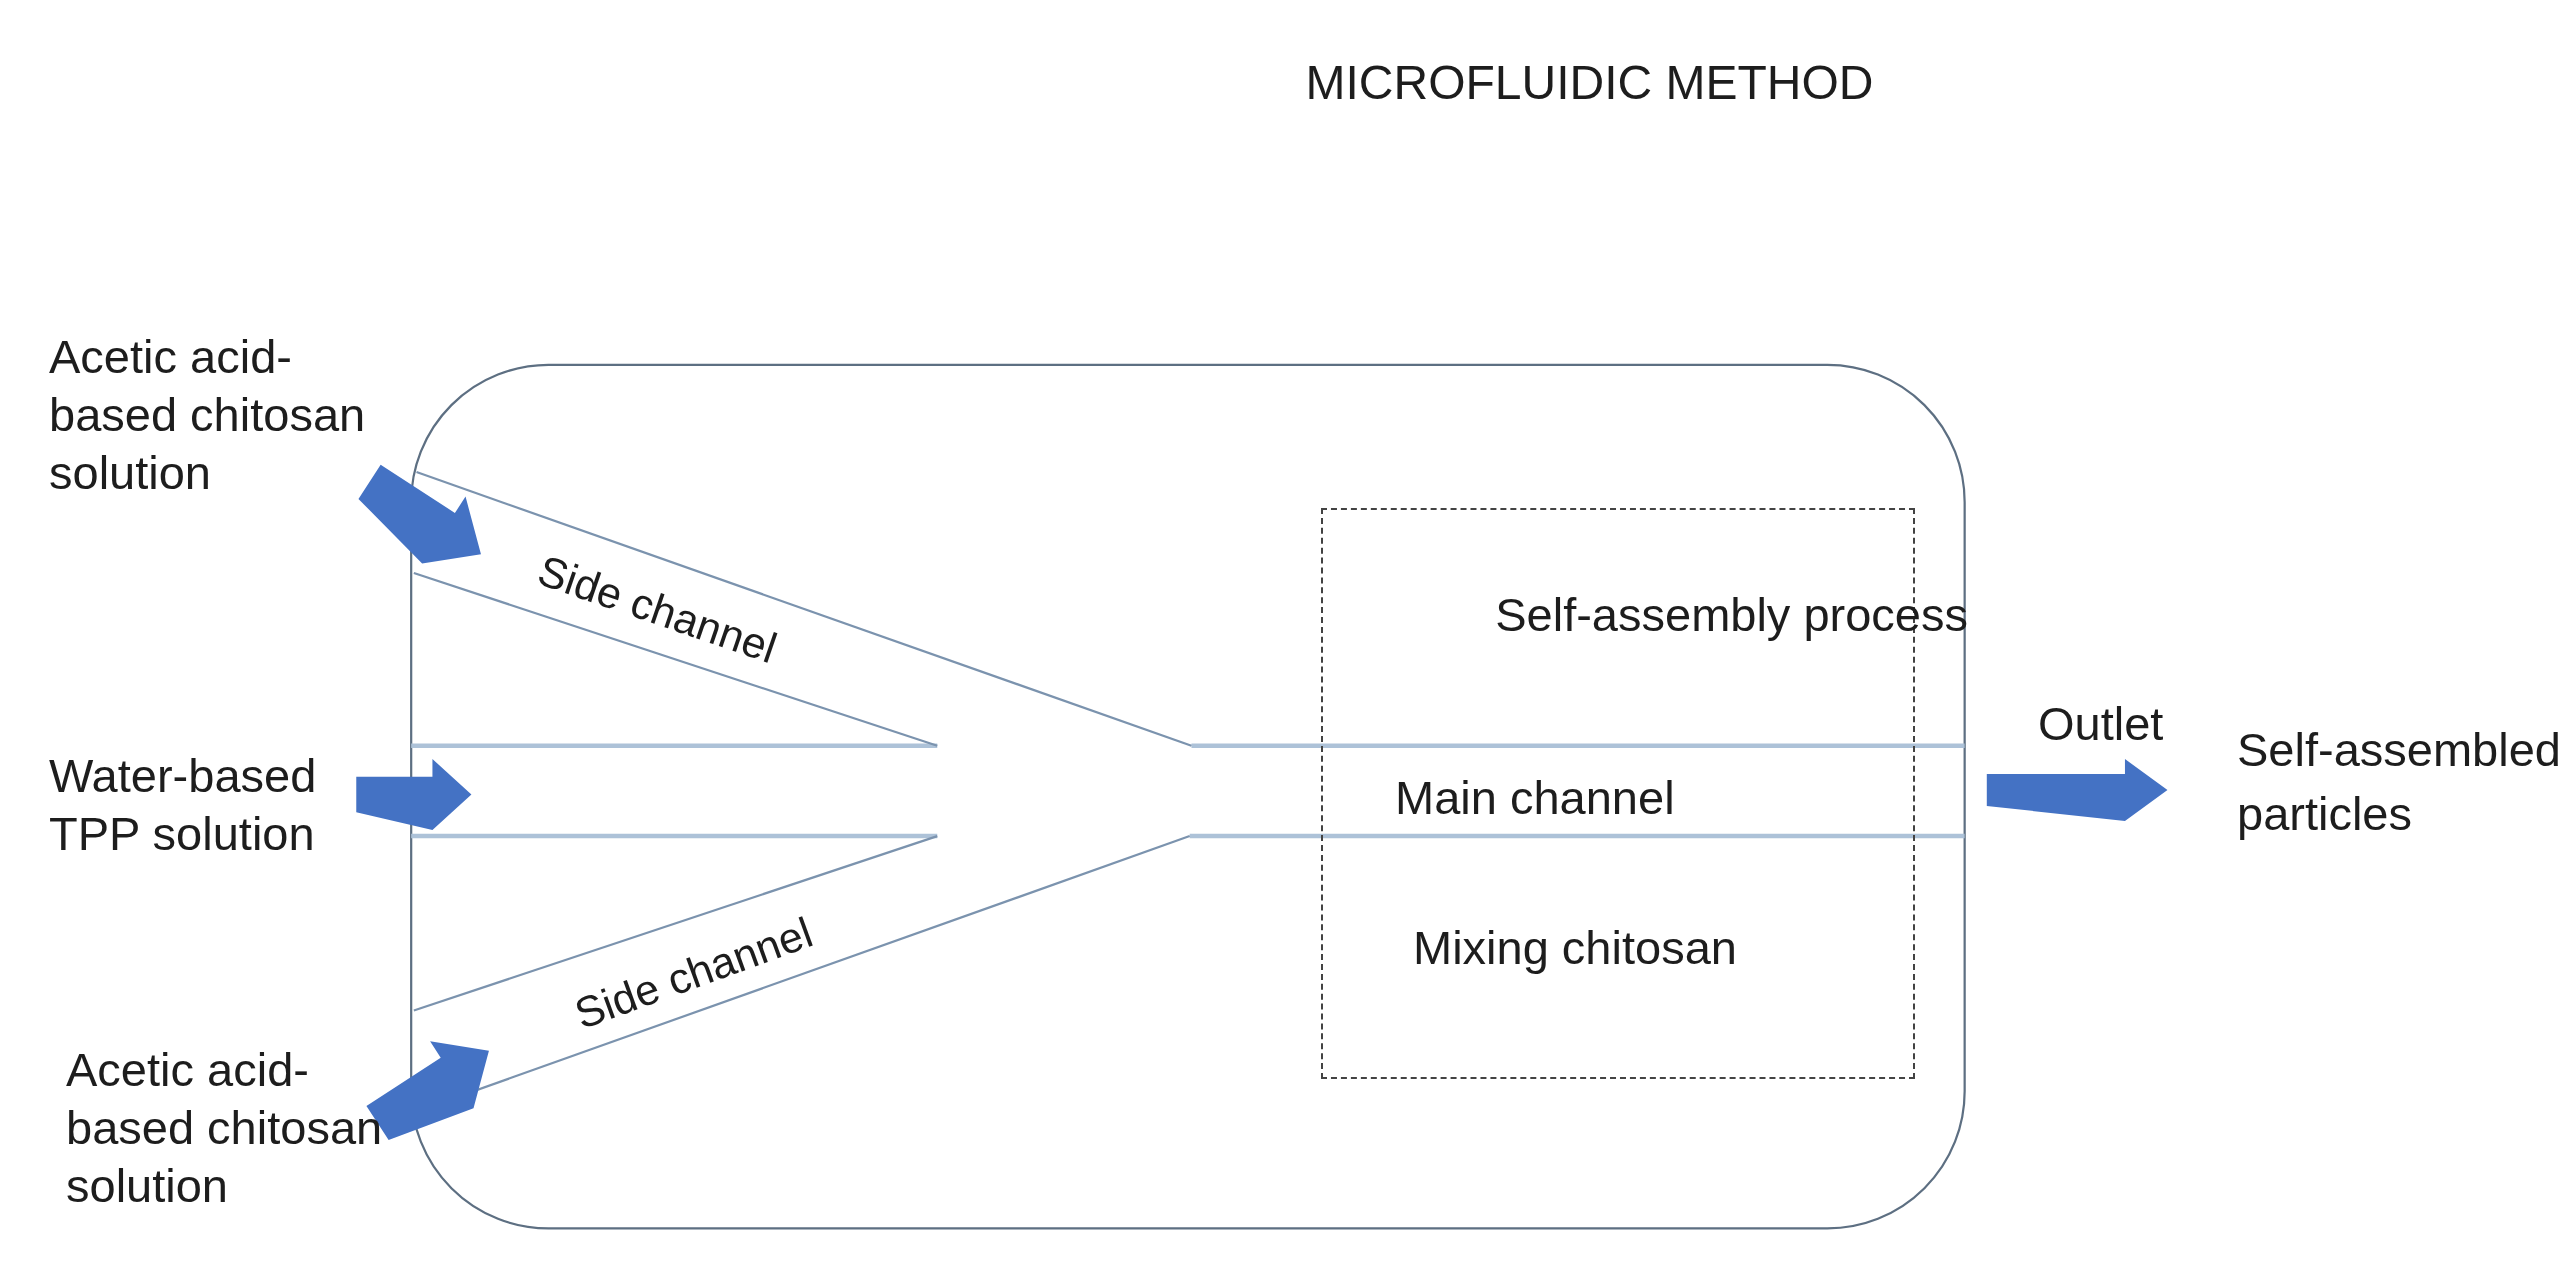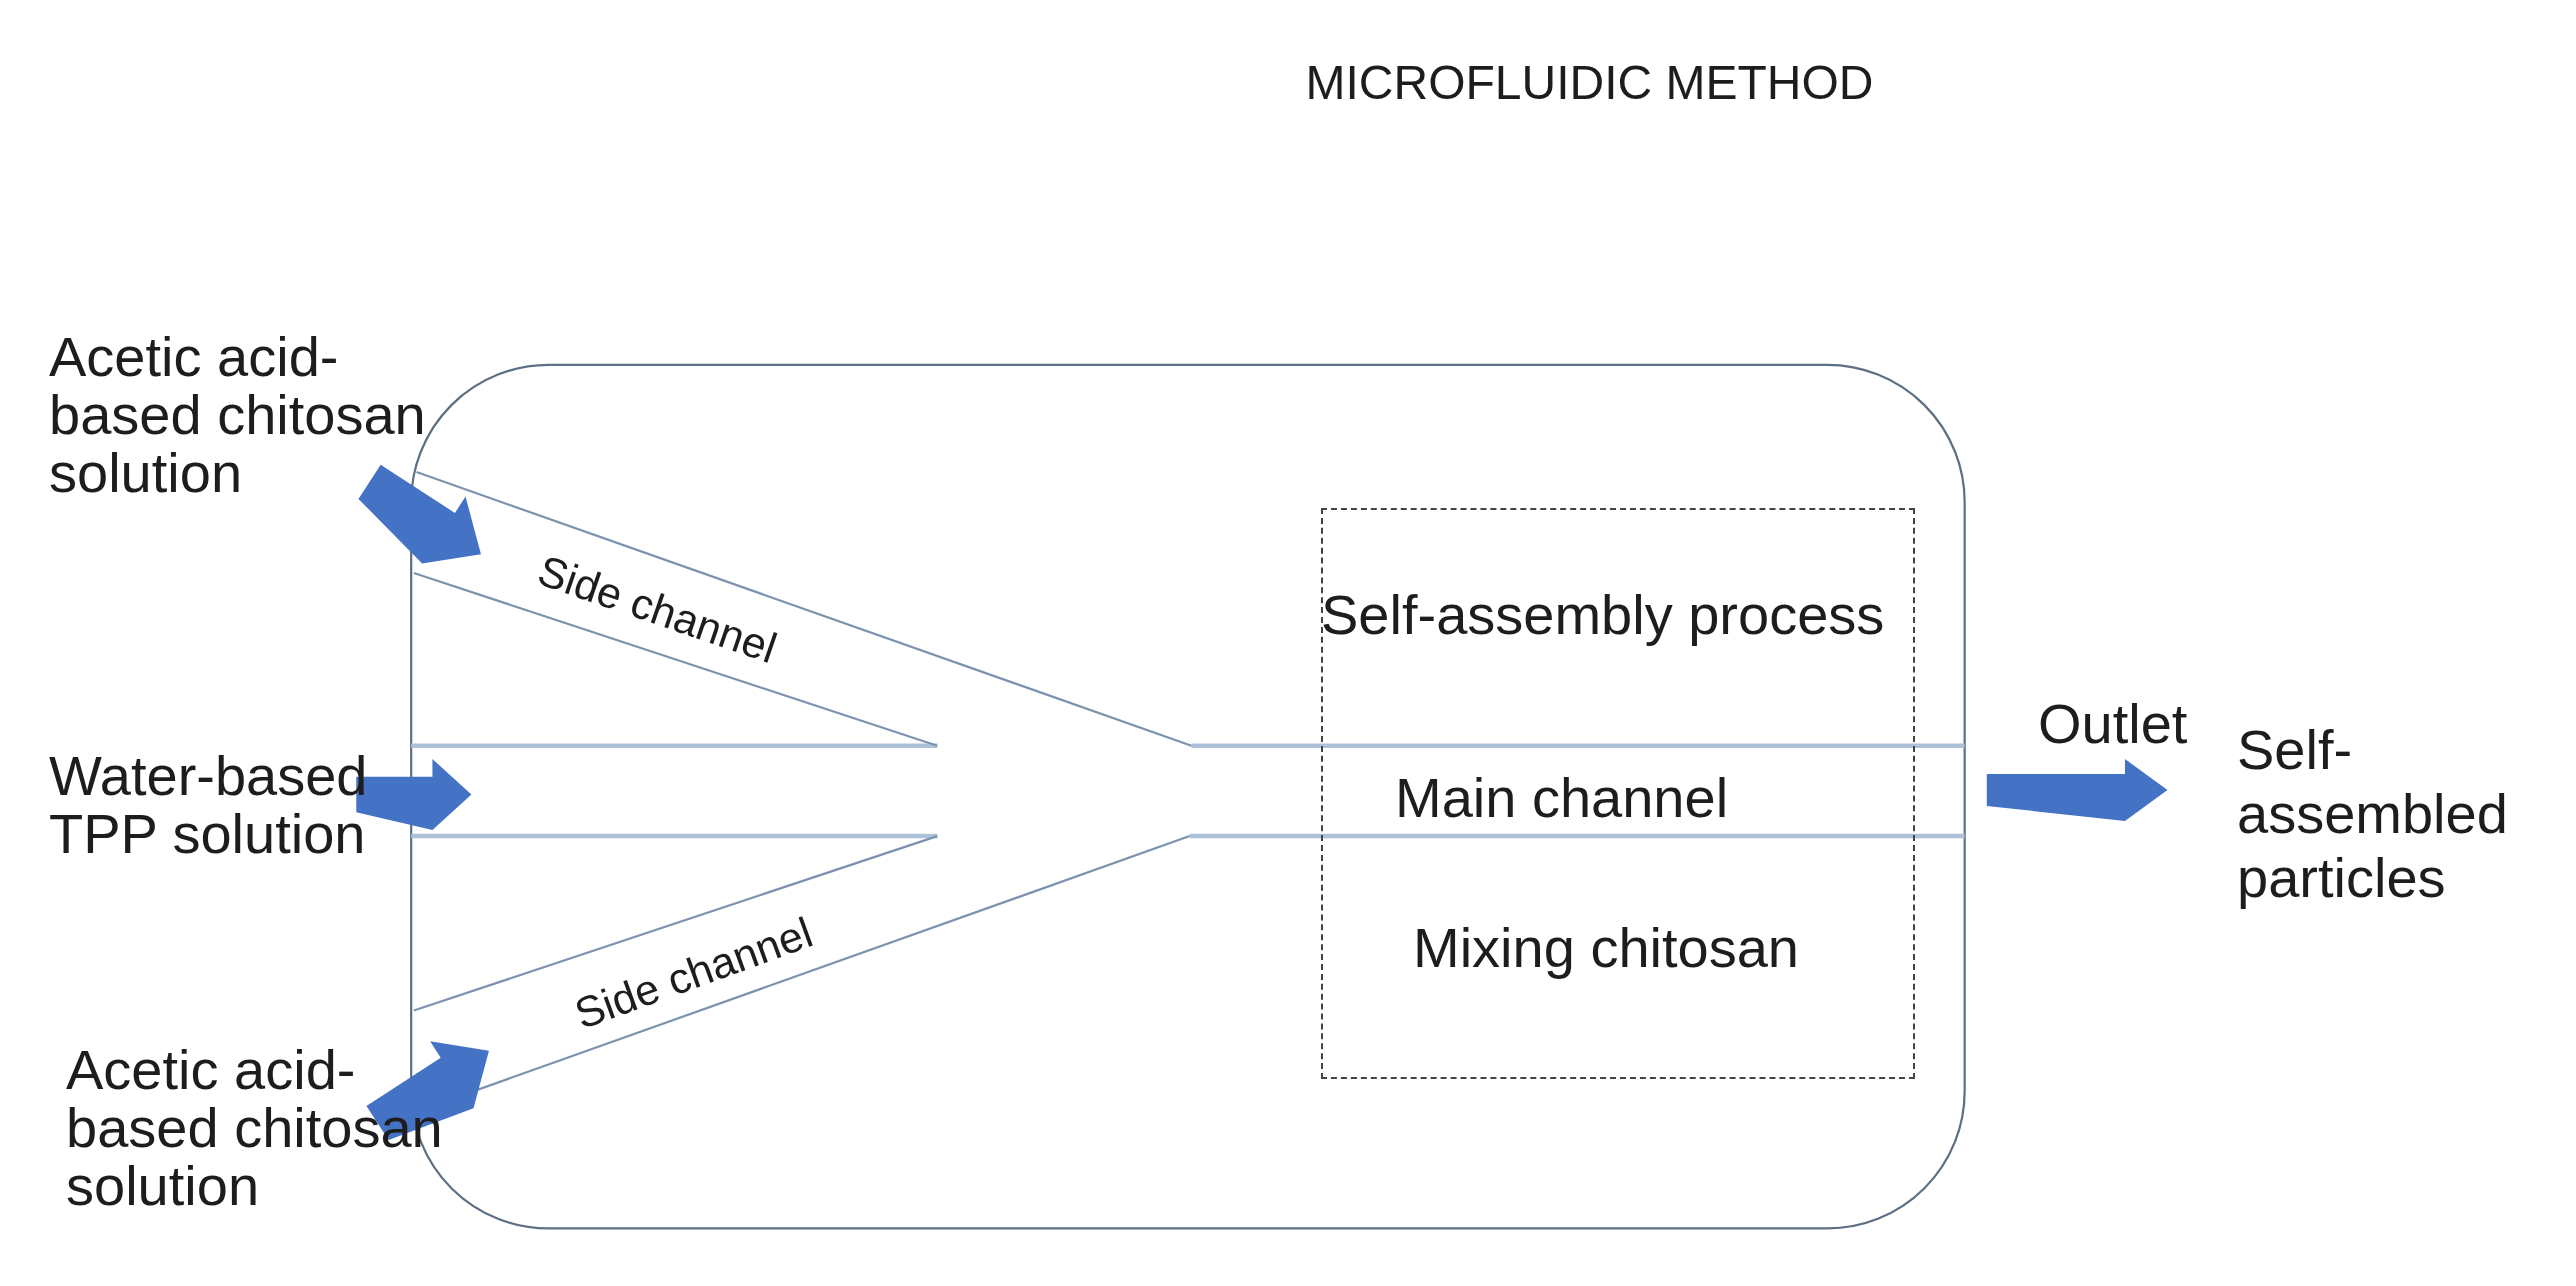"Acetic acid-" .label { font-size: 56px -> 47px }
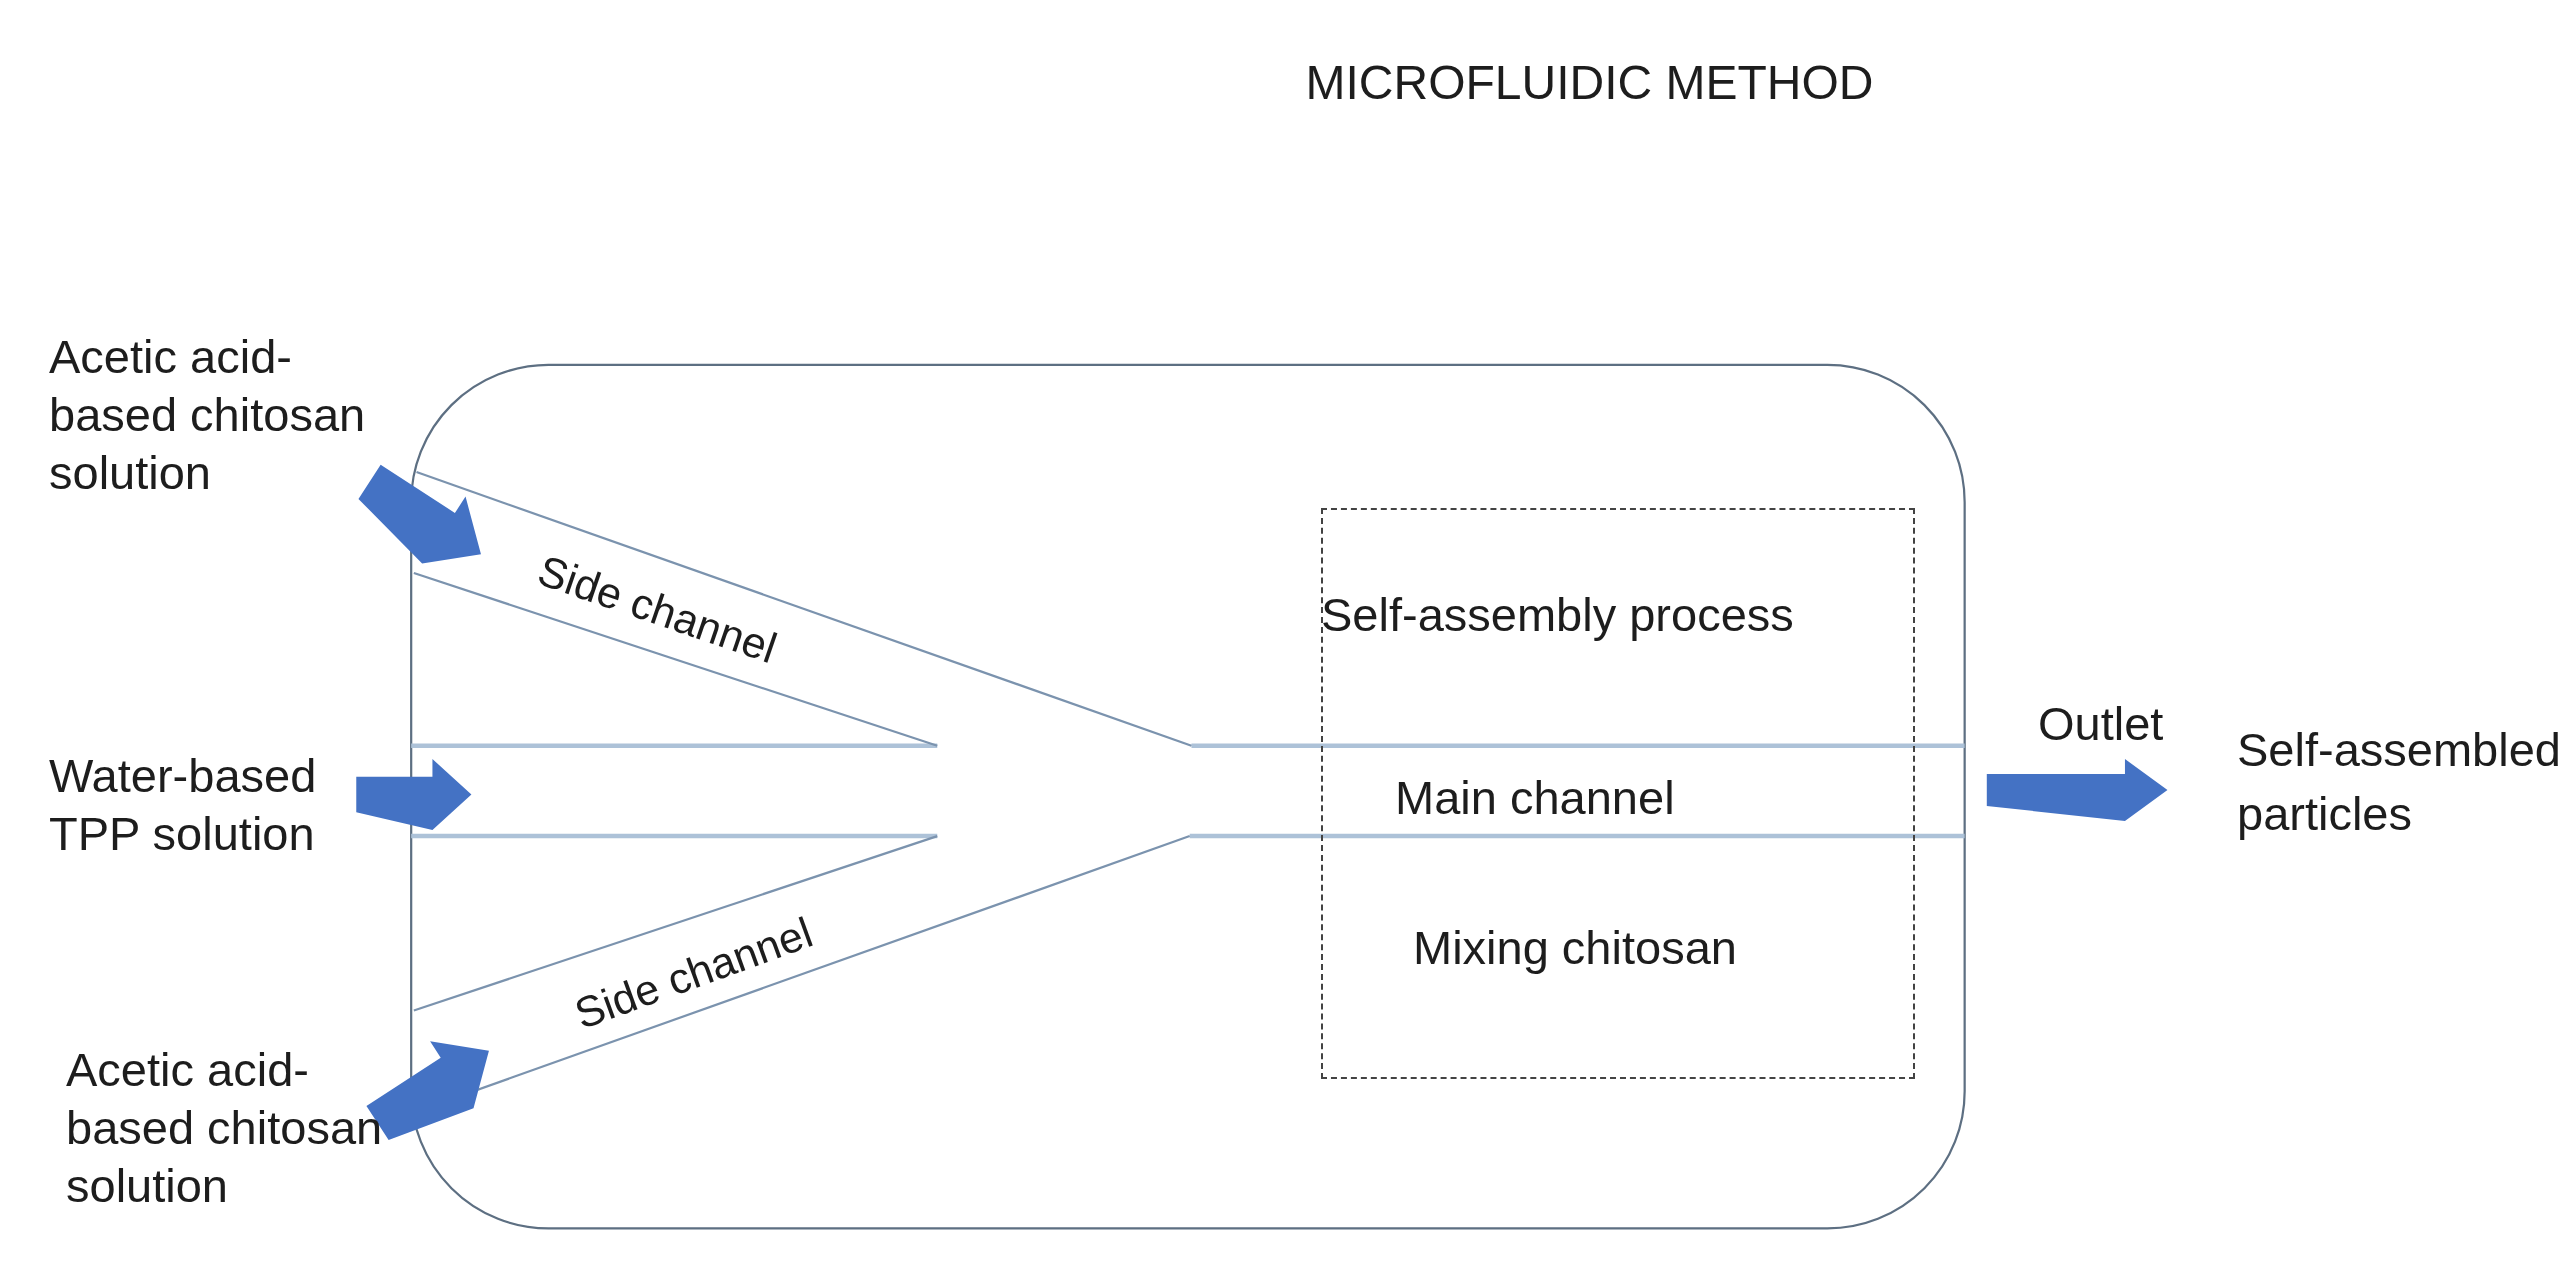"Self-assembly process" div.abs { left: 1321px -> 1374px; text-align: left -> right }
